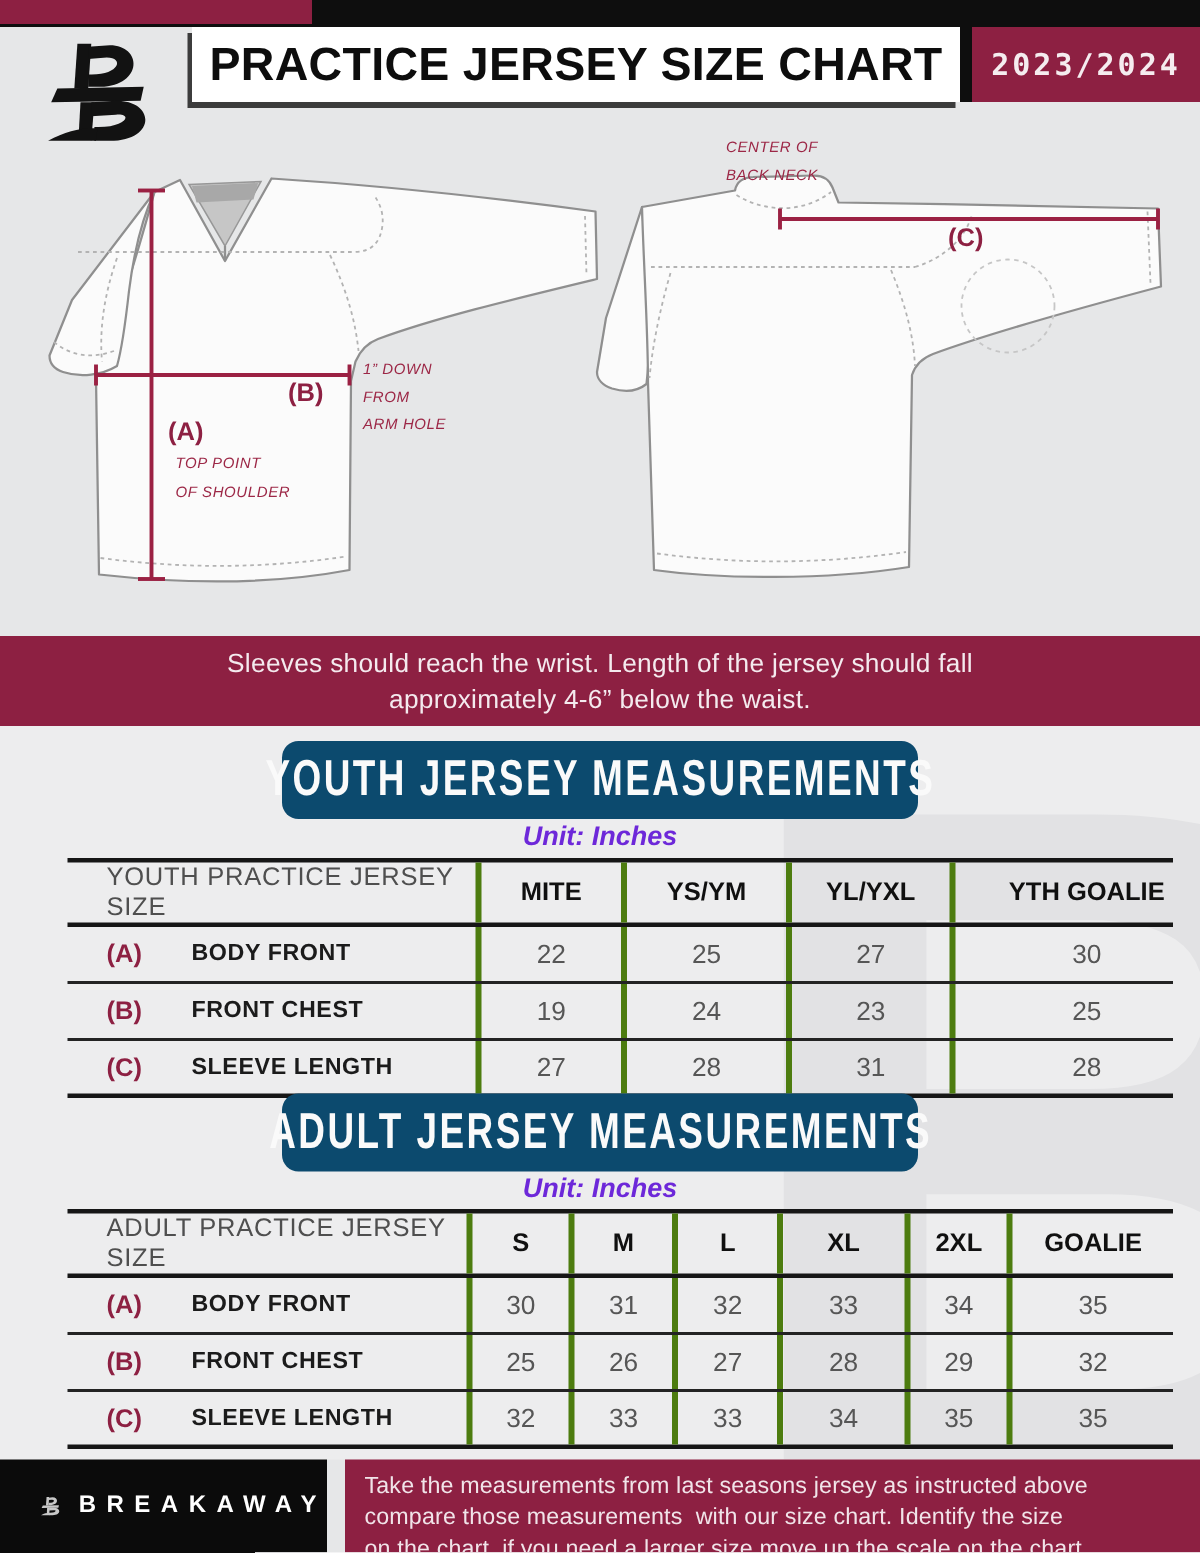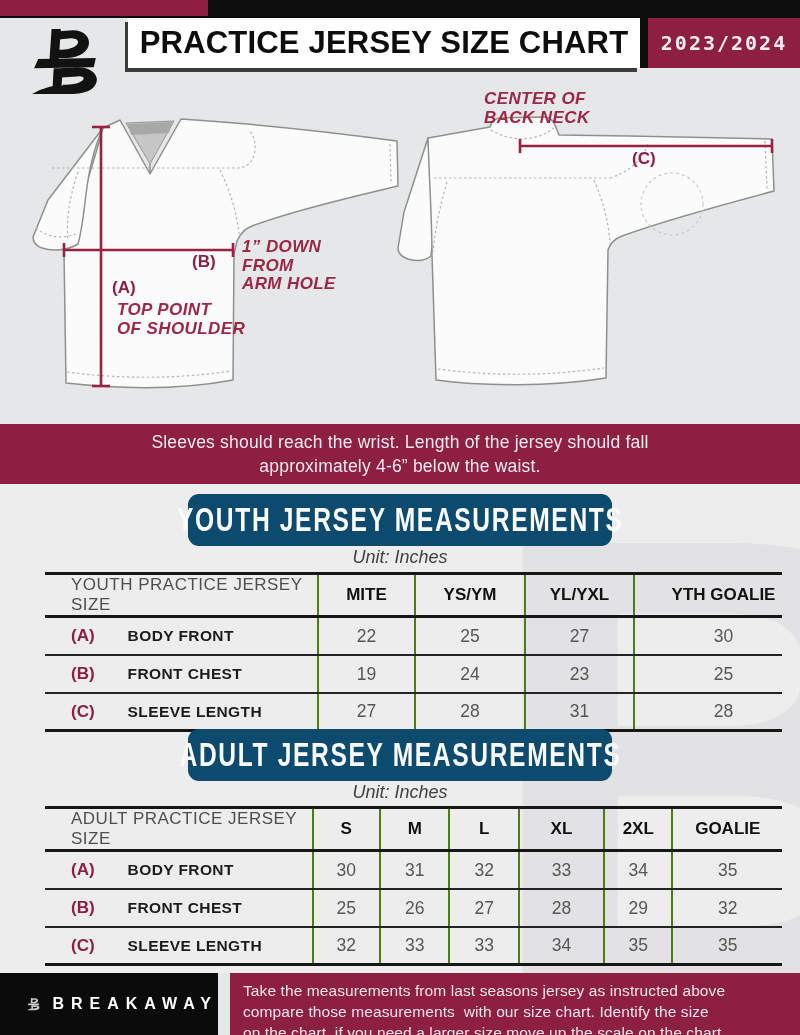"CENTER OF" .m-desc { font-size: 17px -> 10px; font-weight: 700 -> 400 }
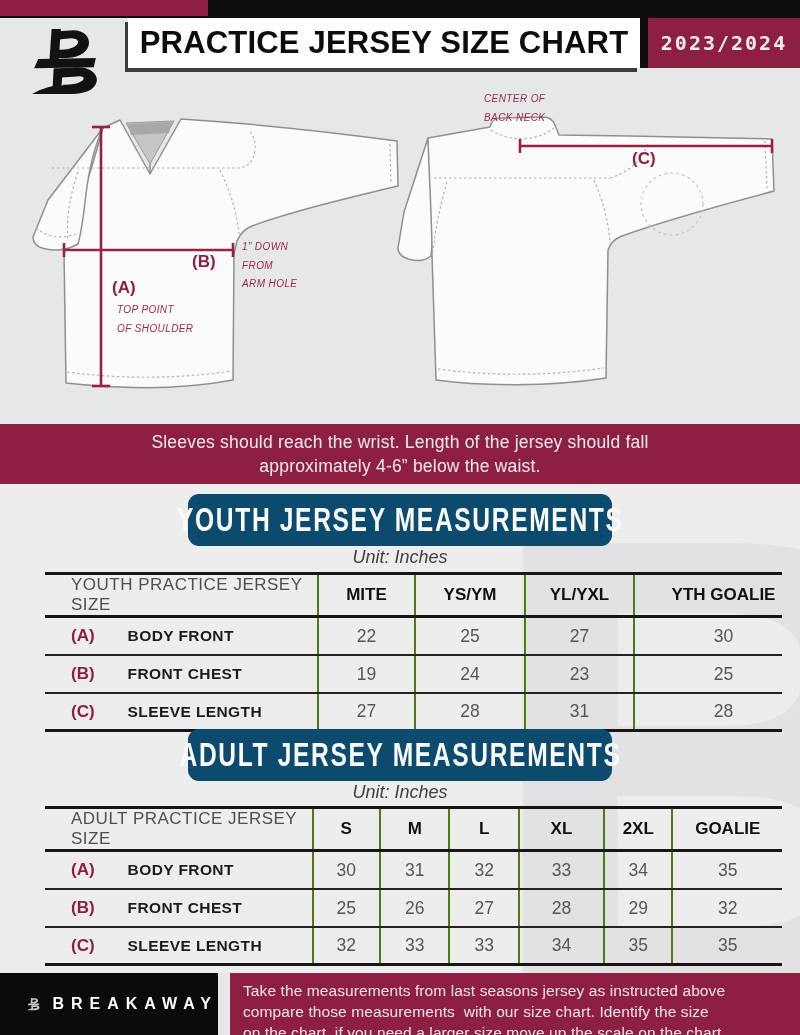"Unit: Inches" .unit { color: #404040 -> #6d28d9; font-weight: 400 -> 700 }
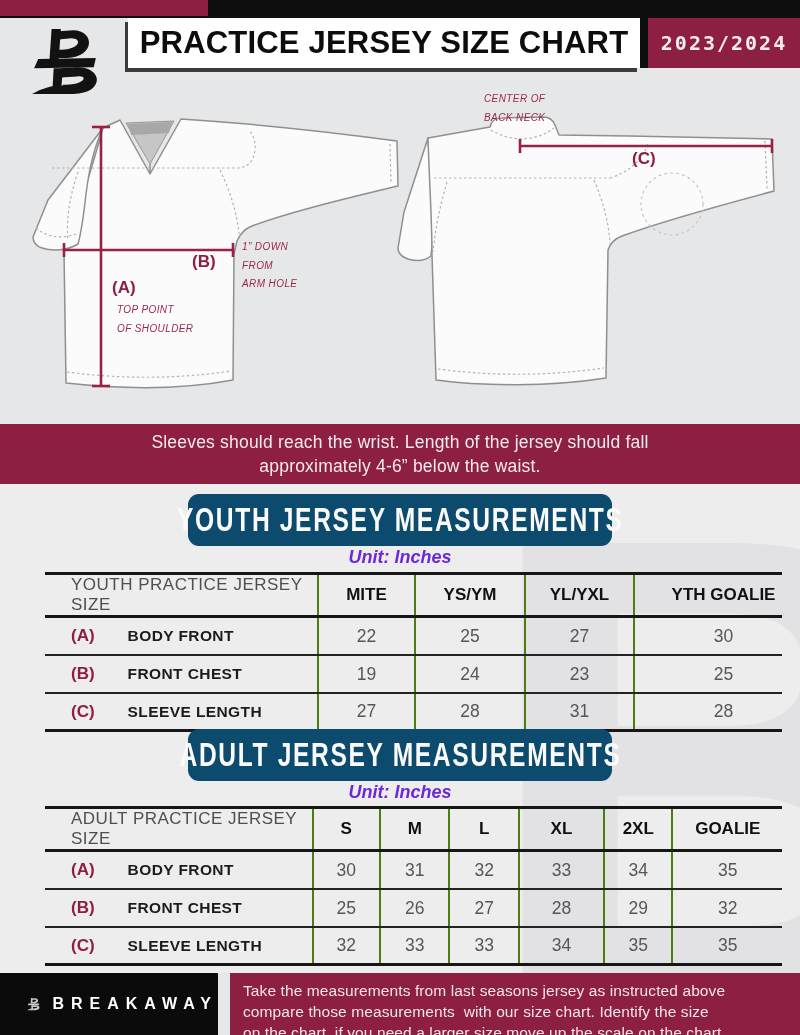"MITE" .cell.v { border-left: 2px solid #4d7c0f -> 4px solid #4d7c0f }
